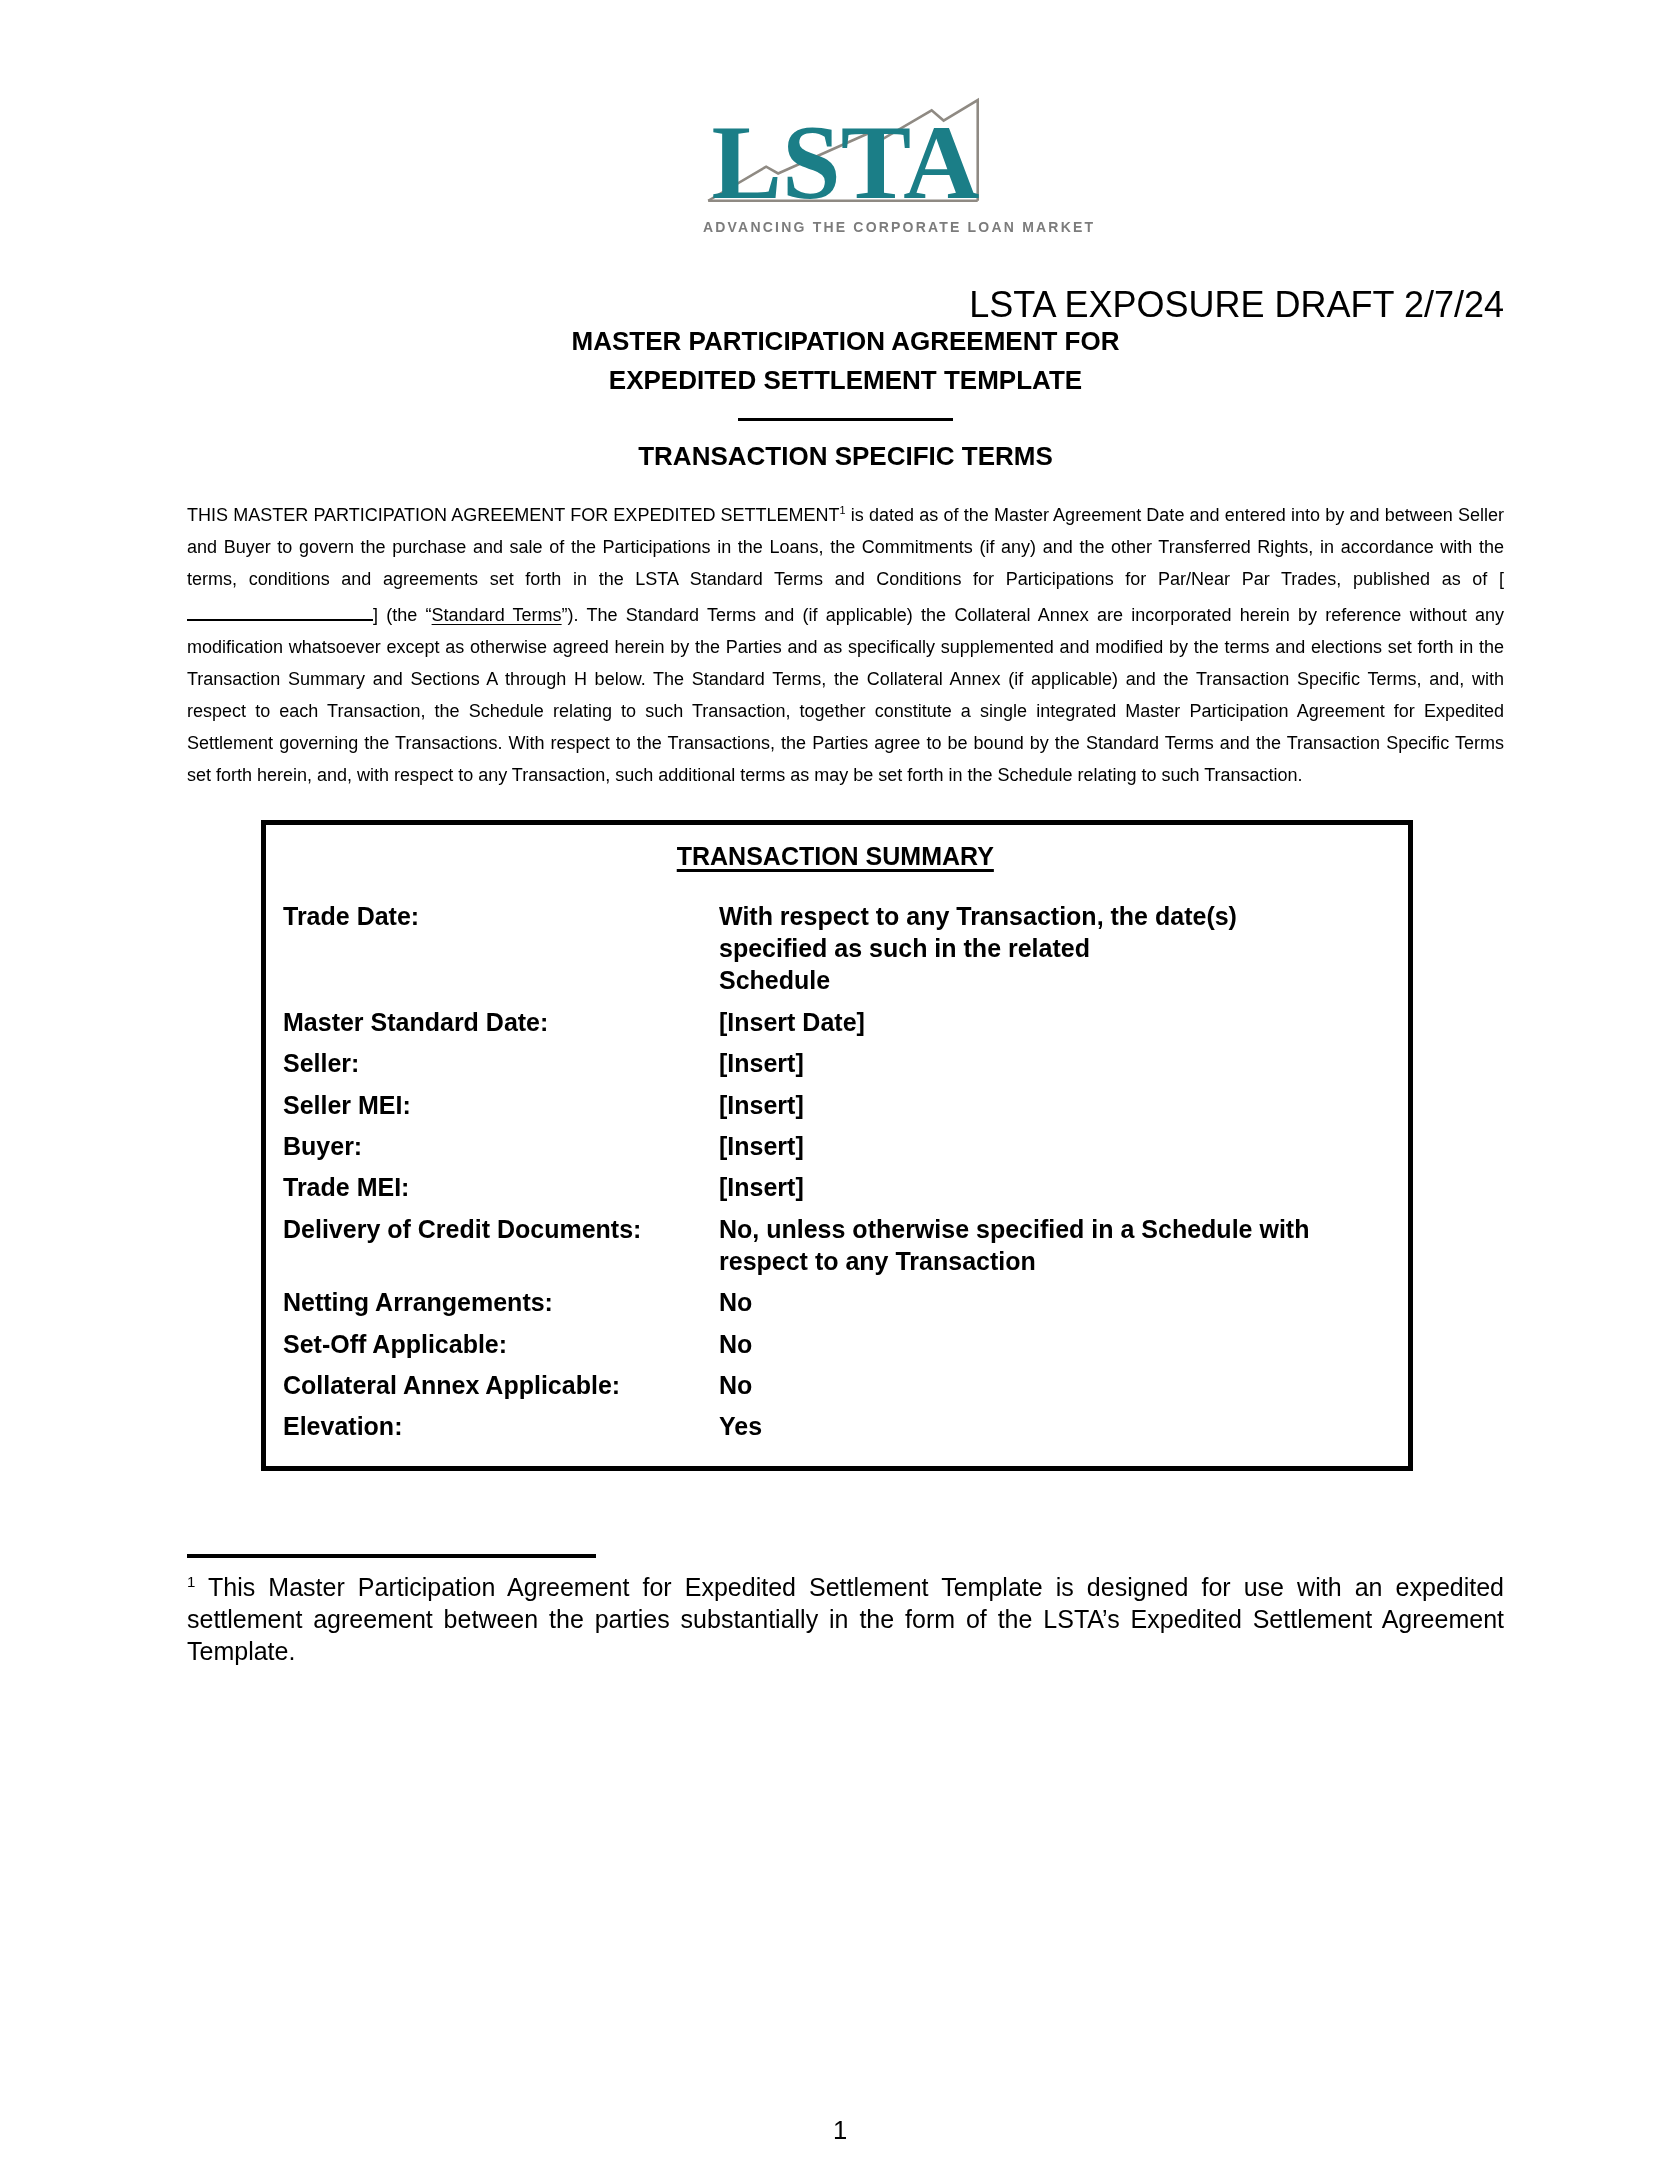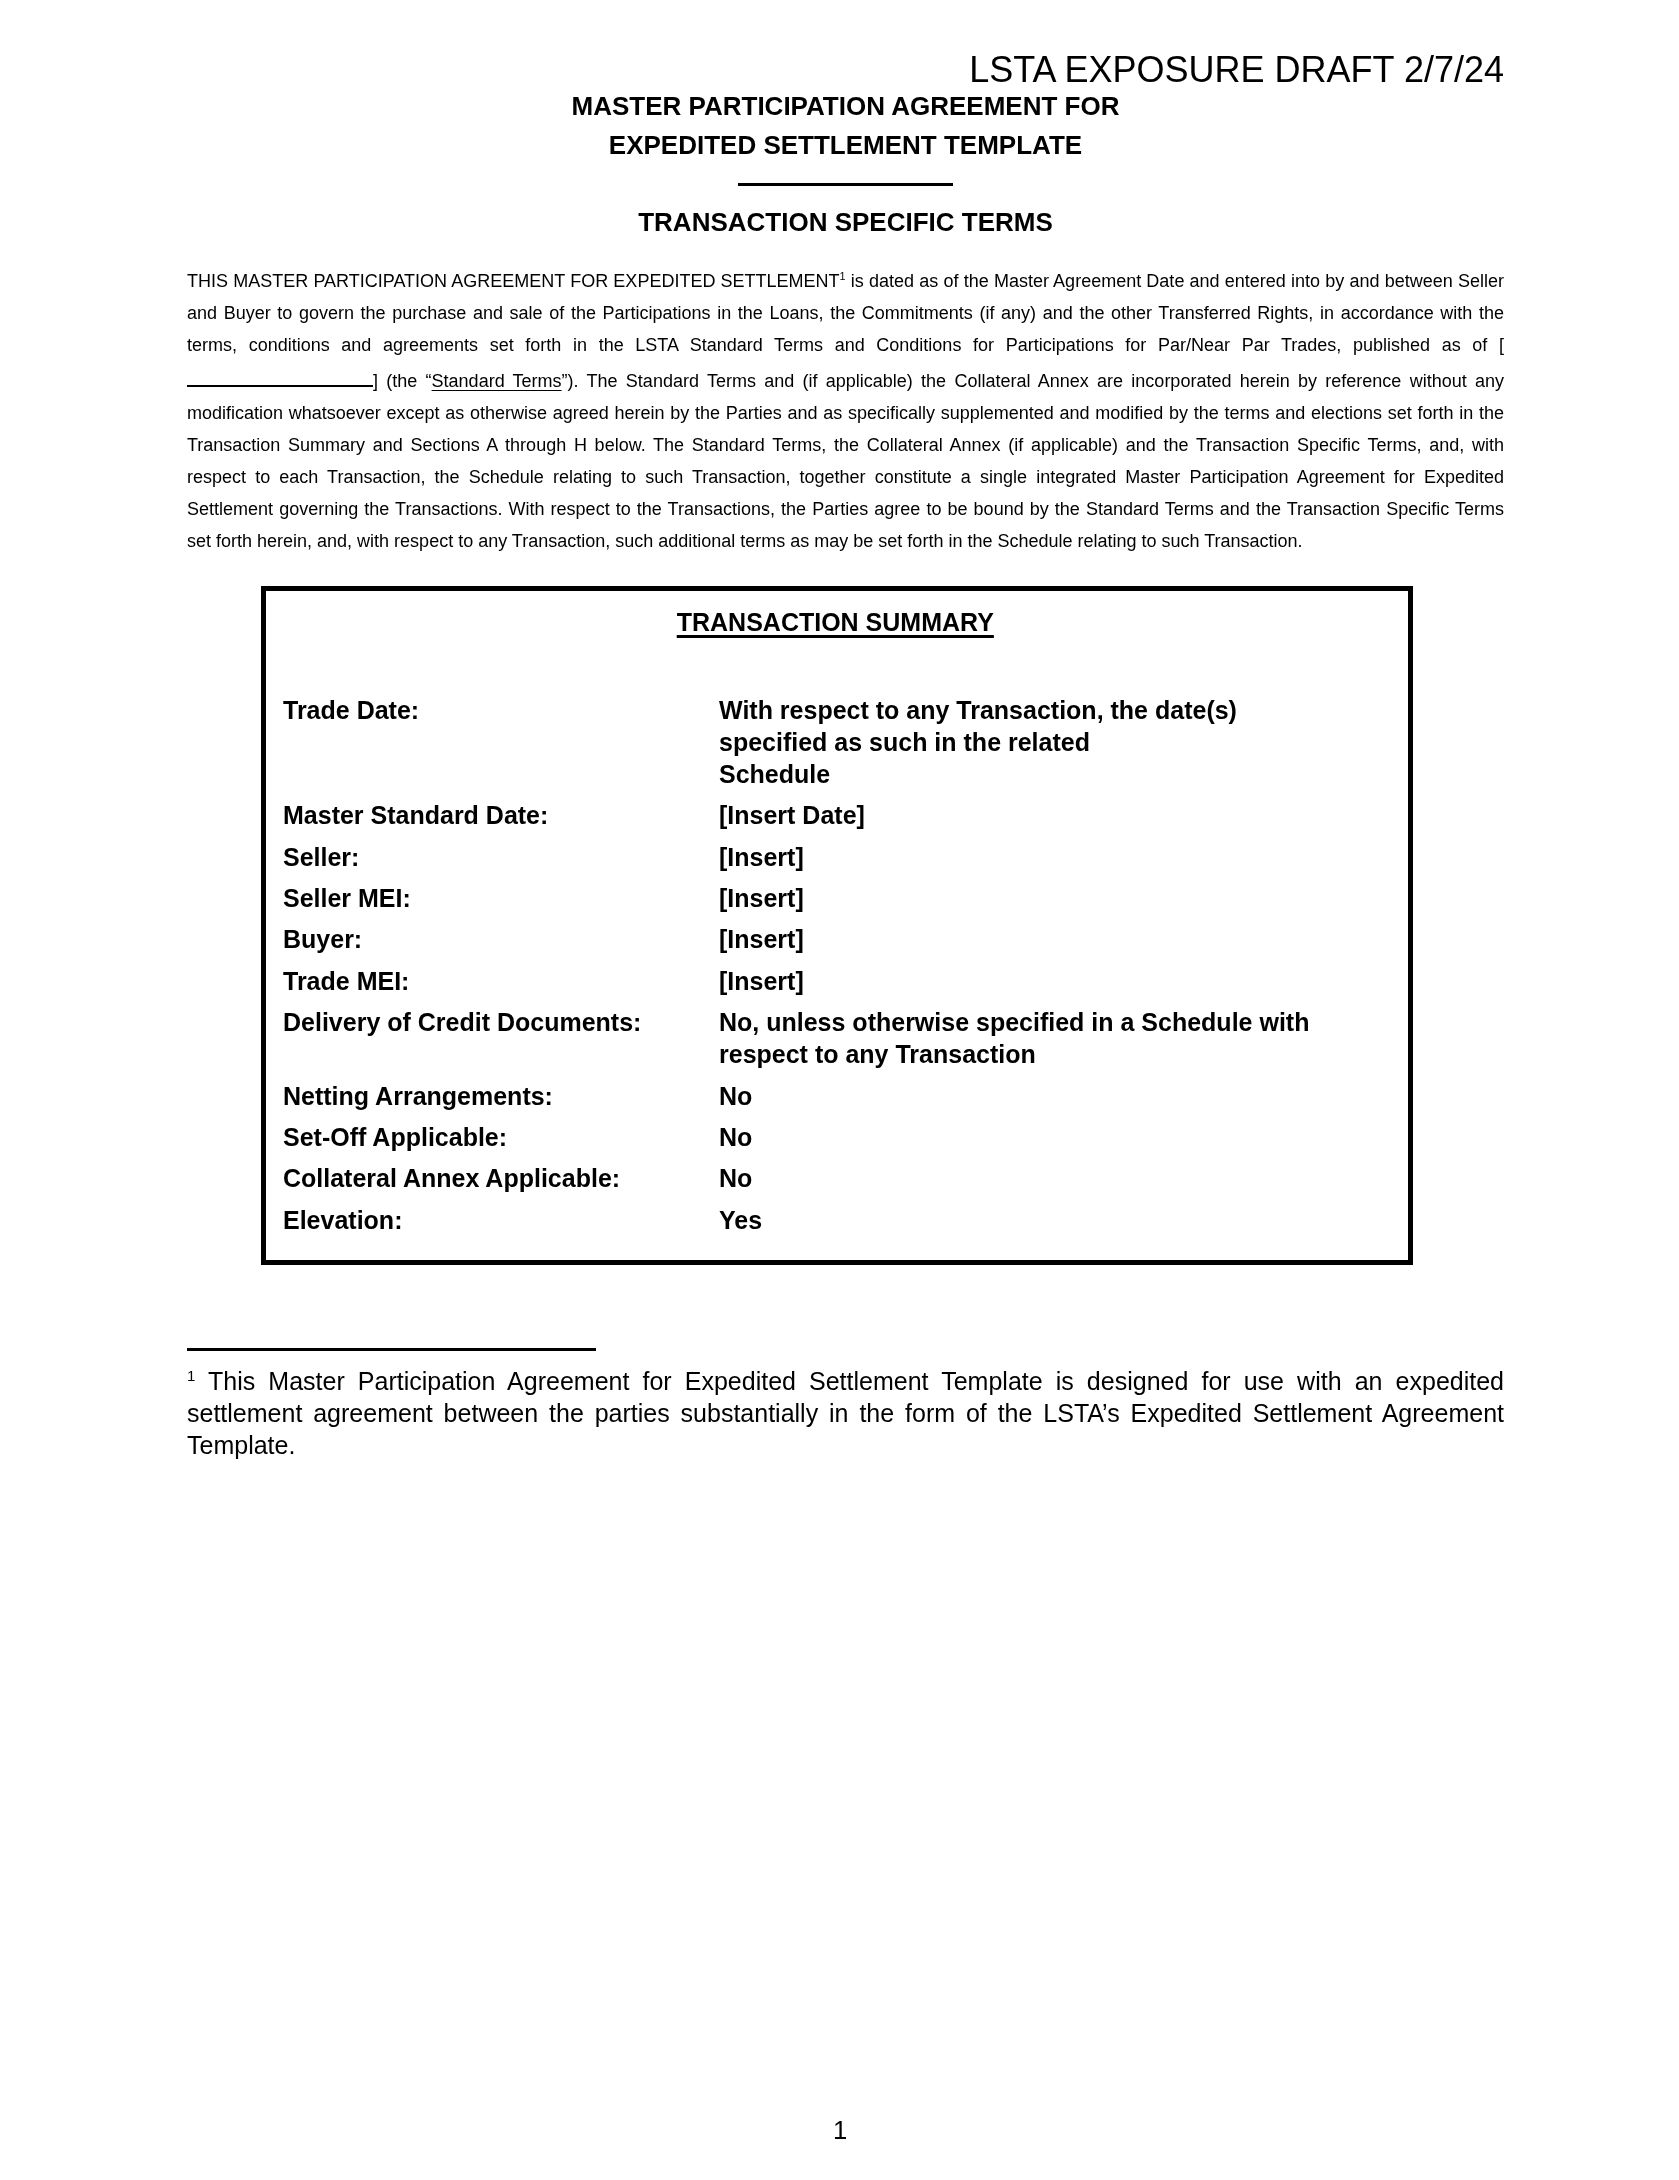"LSTA" div.logo-wrap { html: none -> <div> <div> <svg> <polyline></polyline> <line></line> <text>LSTA</text> </svg> <div>ADVANCING THE CORPORATE LOAN MARKET</div> </div> </div> }
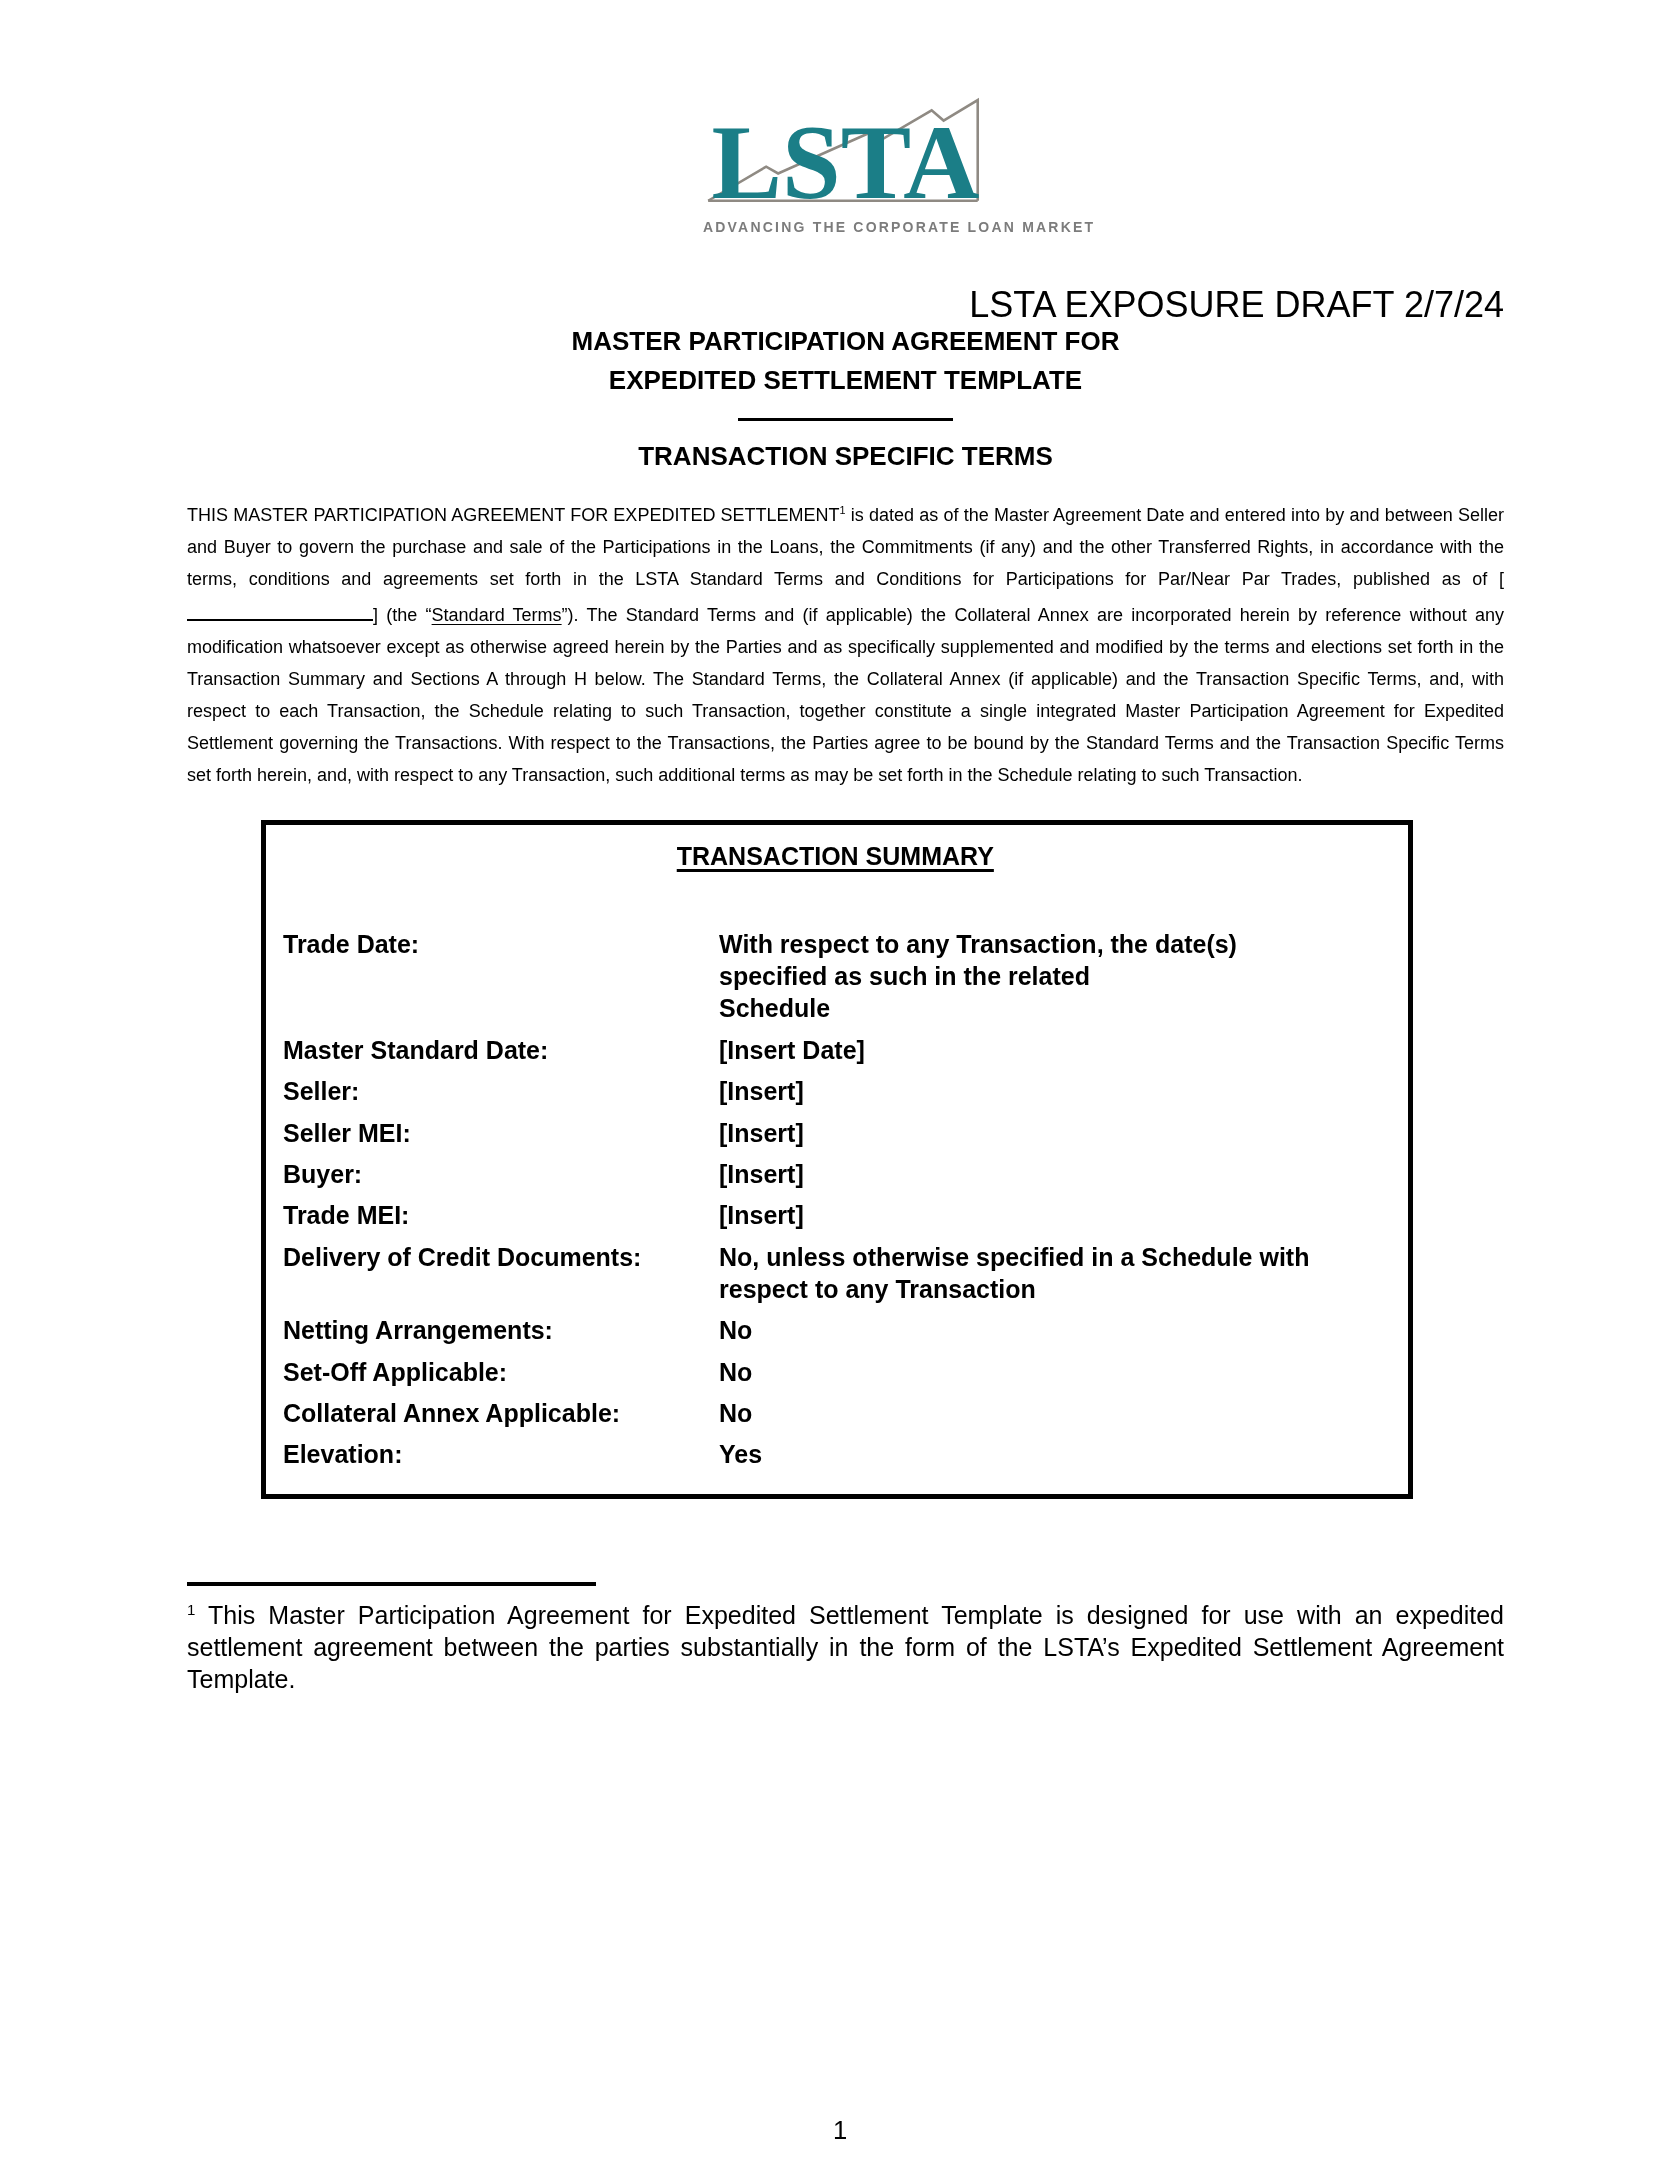"Trade Date:" .ts-rows { margin-top: 57px -> 29px }
